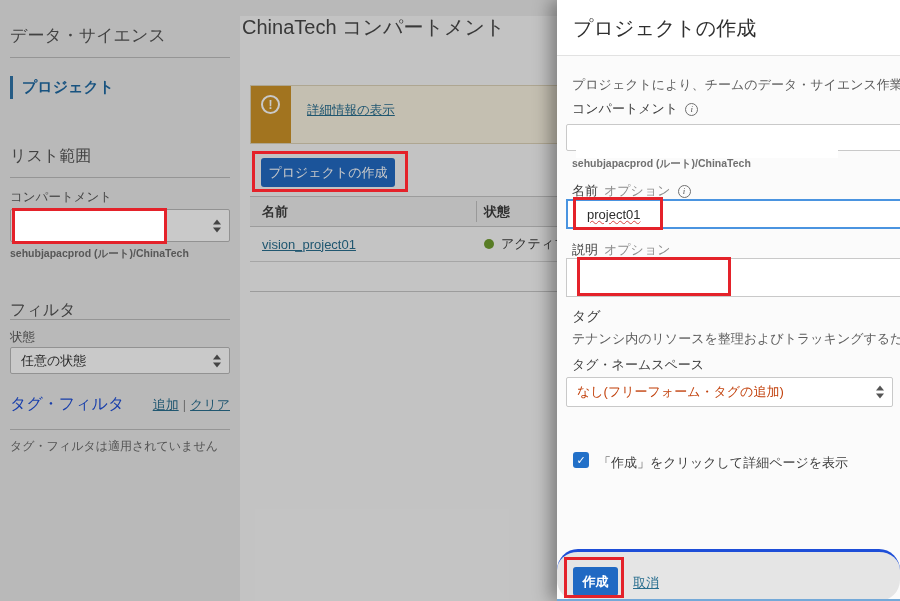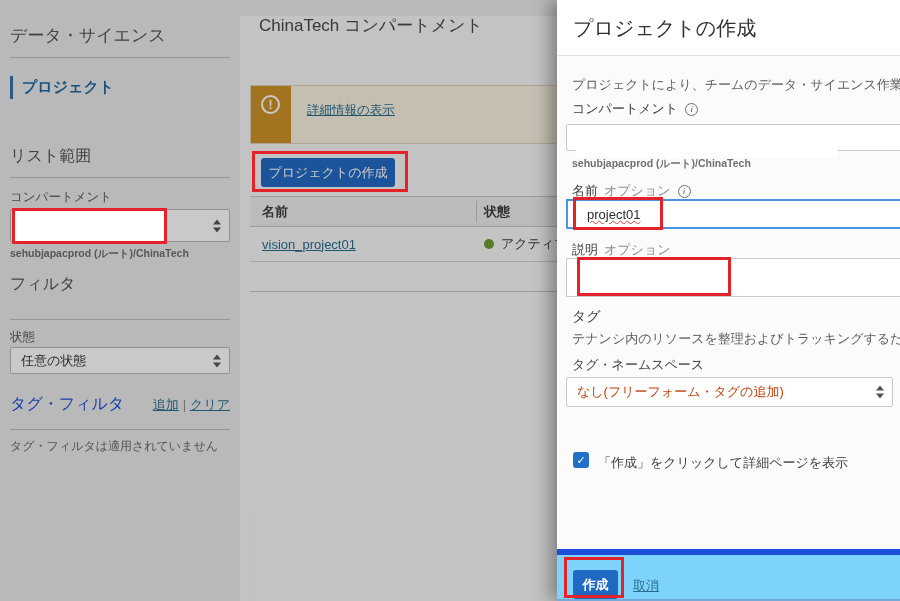"ChinaTech コンパートメント" .pg-title { font-size: 17px -> 20px; left: 259px -> 242px }
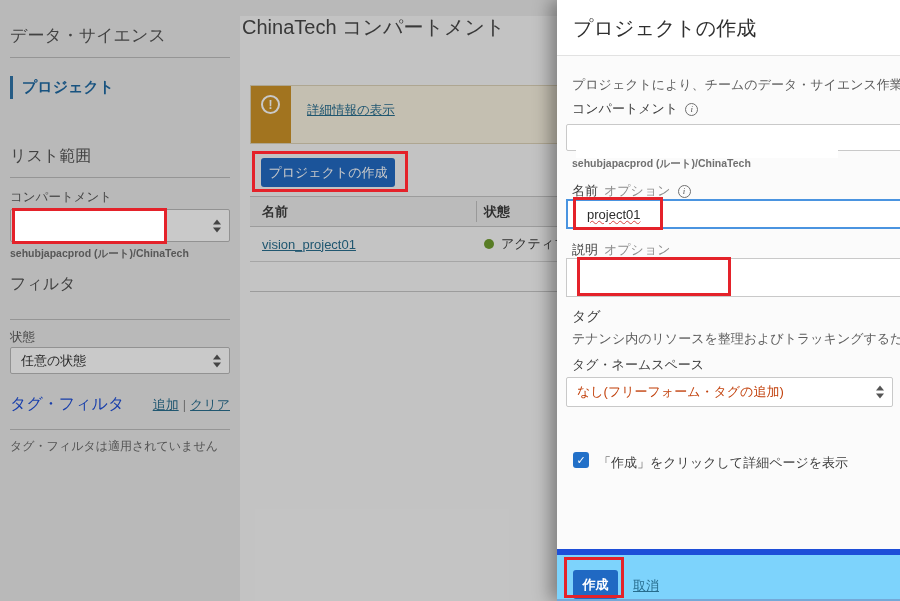"フィルタ" div.sb-h2 { top: 274px -> 300px }
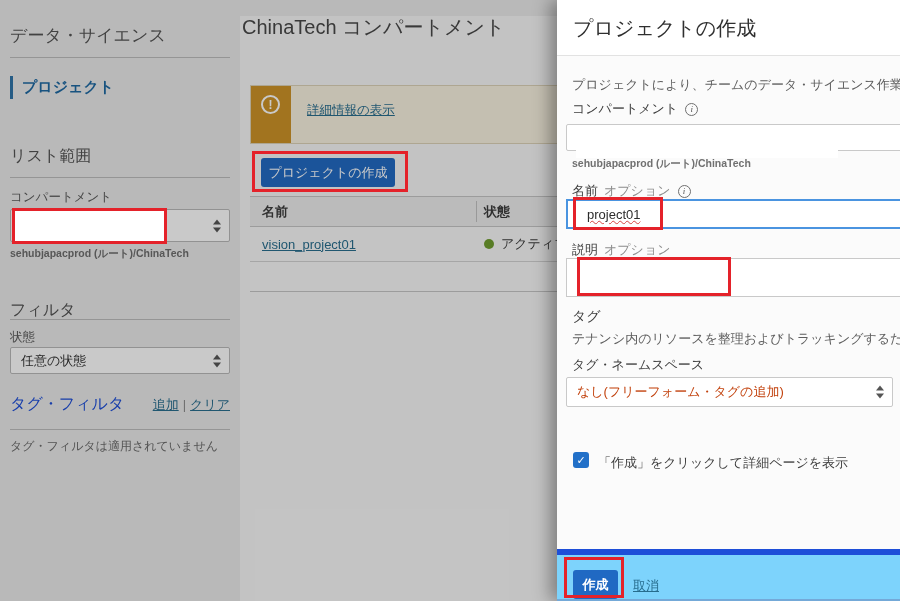"作成" .panel-footer { background: #7dd3fc -> #e5e5e5; border-radius: none -> 21px; border-top: 6px solid #1d4ed8 -> 3px solid #1d4ed8 }
